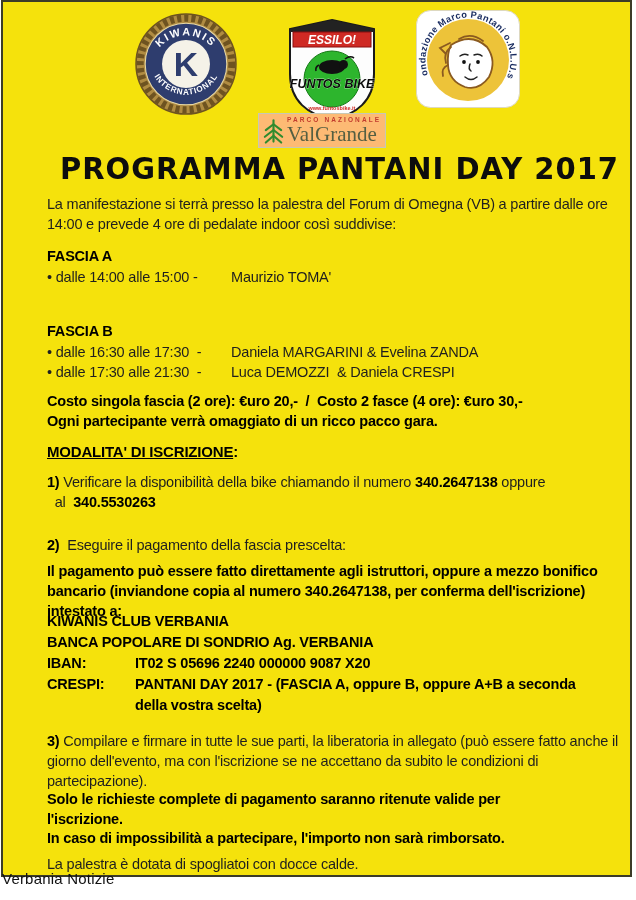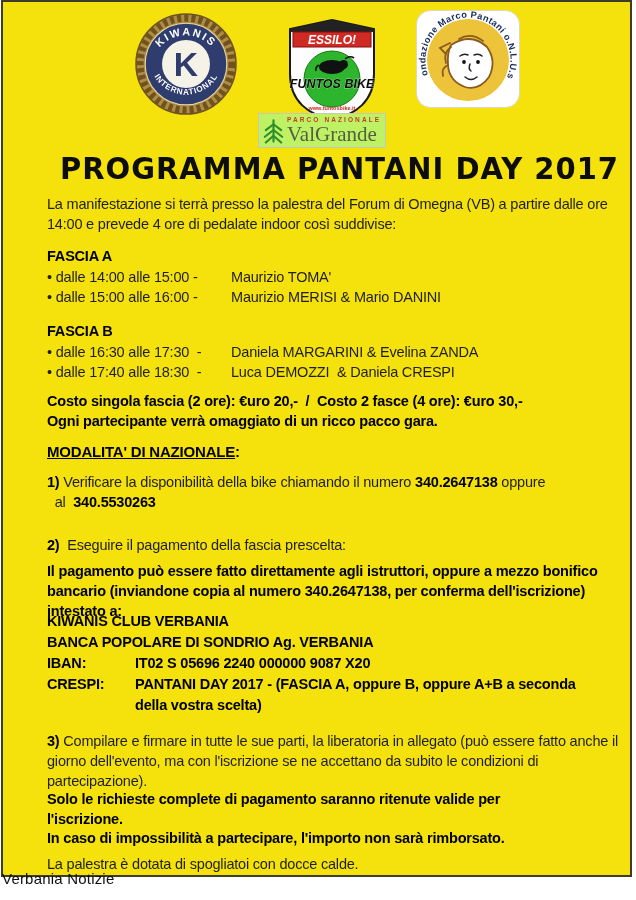"ValGrande" .logo-valgrande { background: #bef264 -> #fdba74 }
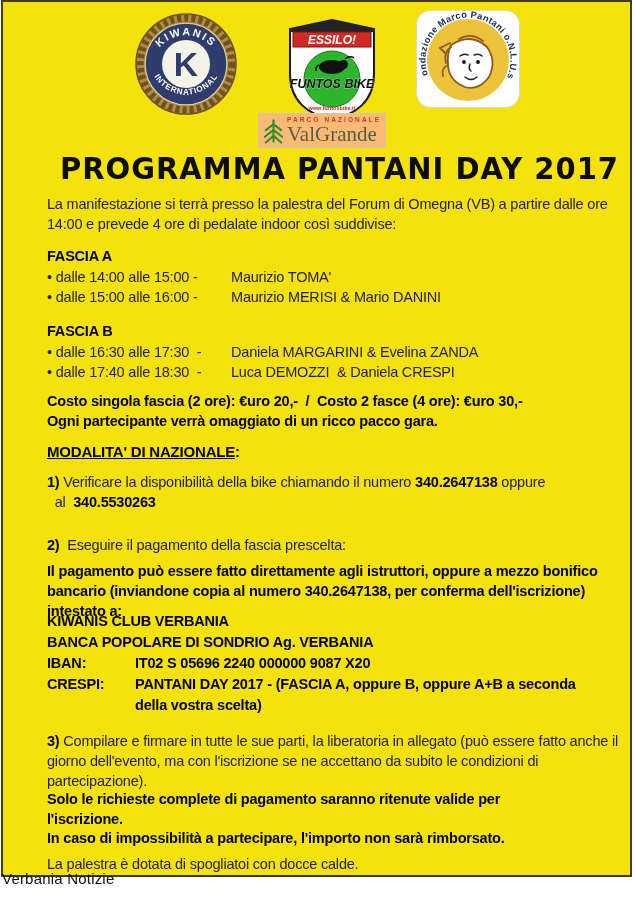"• dalle 15:00 alle 16:00" div.srow { html: <div> <span>• dalle 15:00 alle 16:00 -</span> <span>Maurizio MERISI &amp; Mario DANINI</span> </div> -> none }
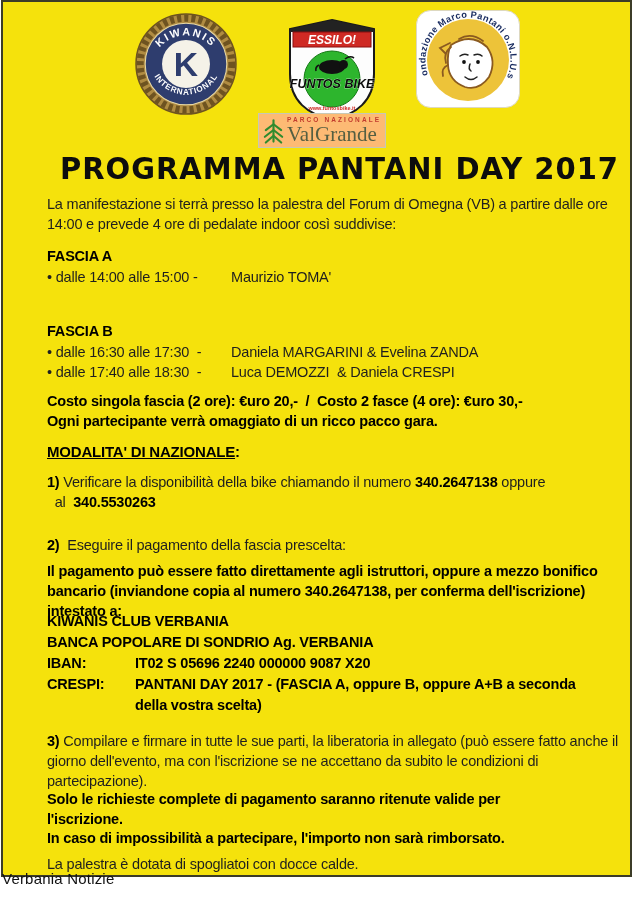"• dalle 17:40 alle 18:30" span.time { text: 17:40 alle 18:30 -> 17:30 alle 21:30 }
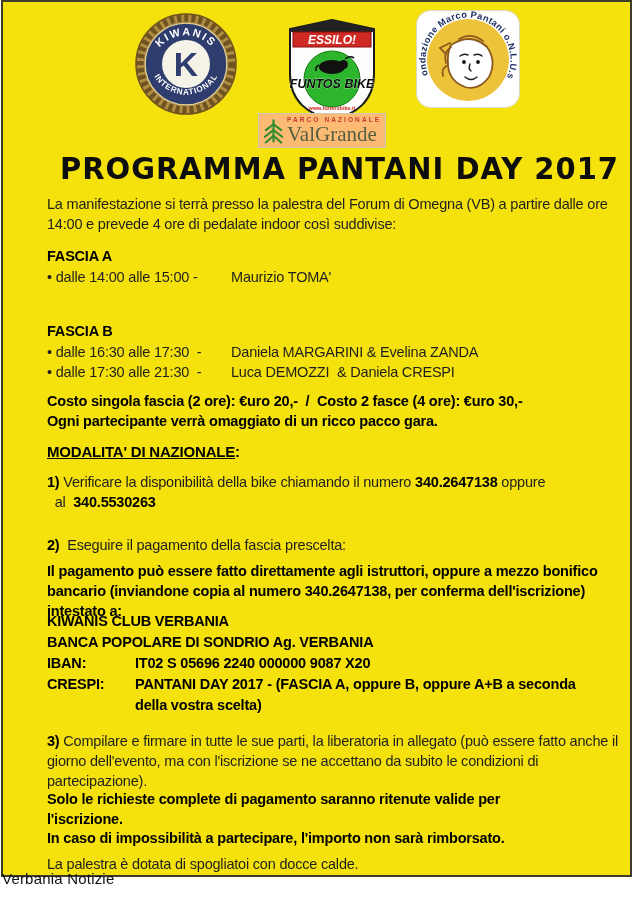"MODALITA' DI NAZIONALE" span.u { text: NAZIONALE -> ISCRIZIONE }
